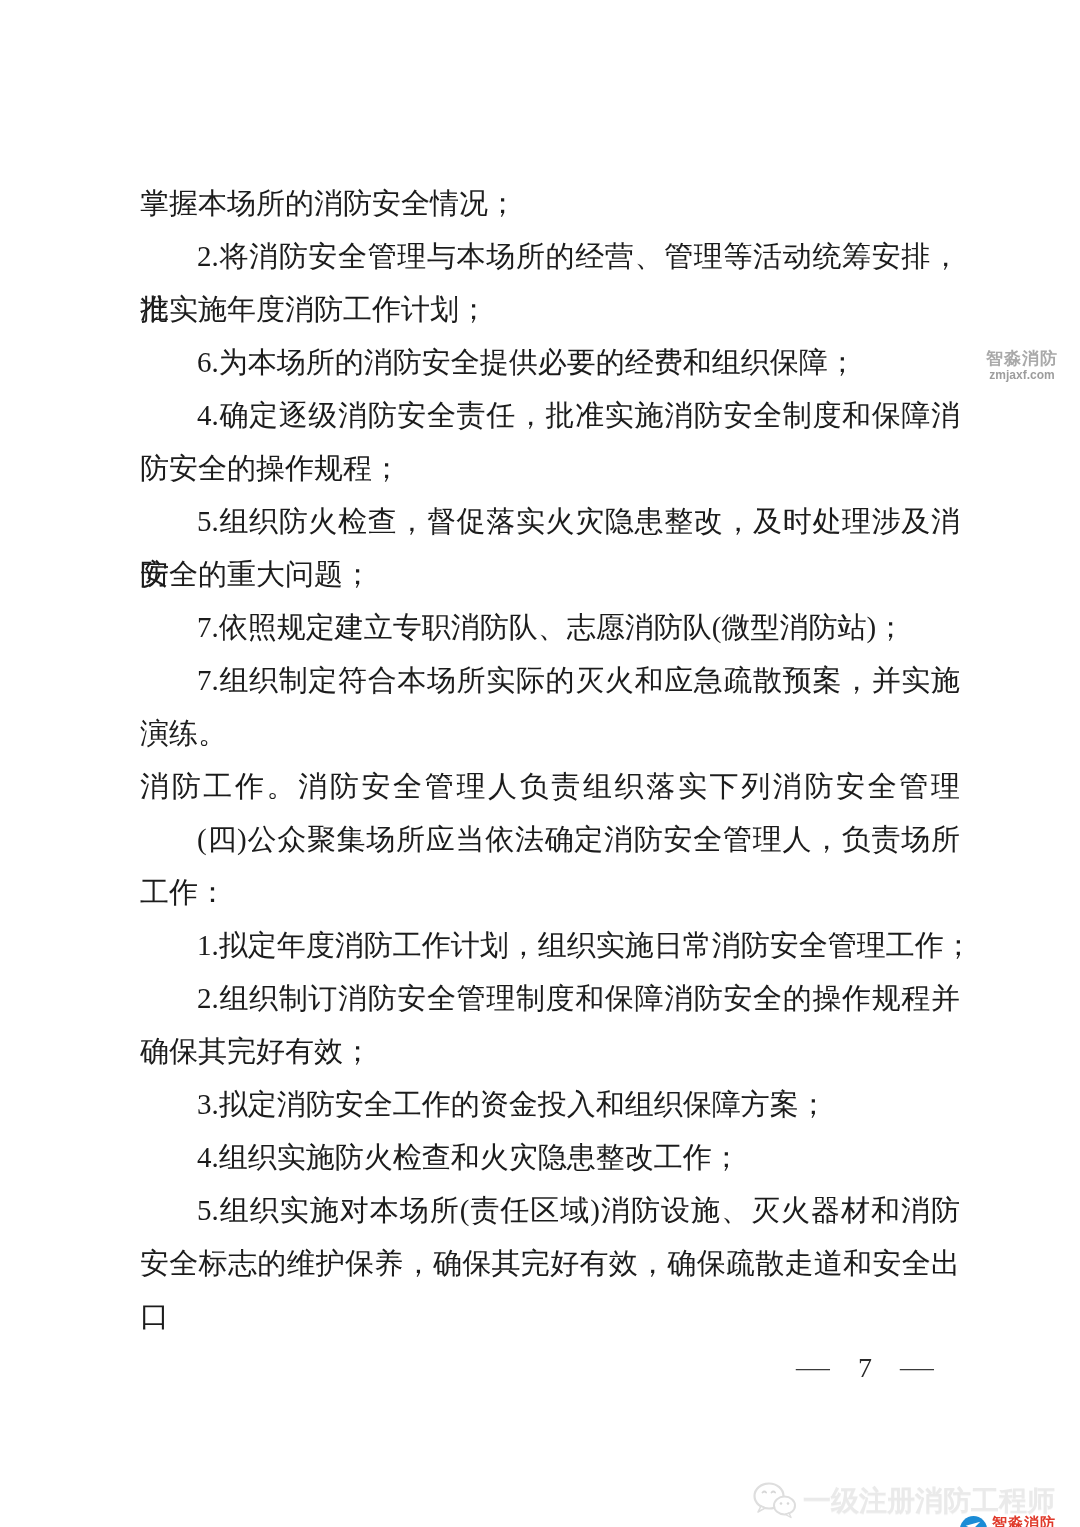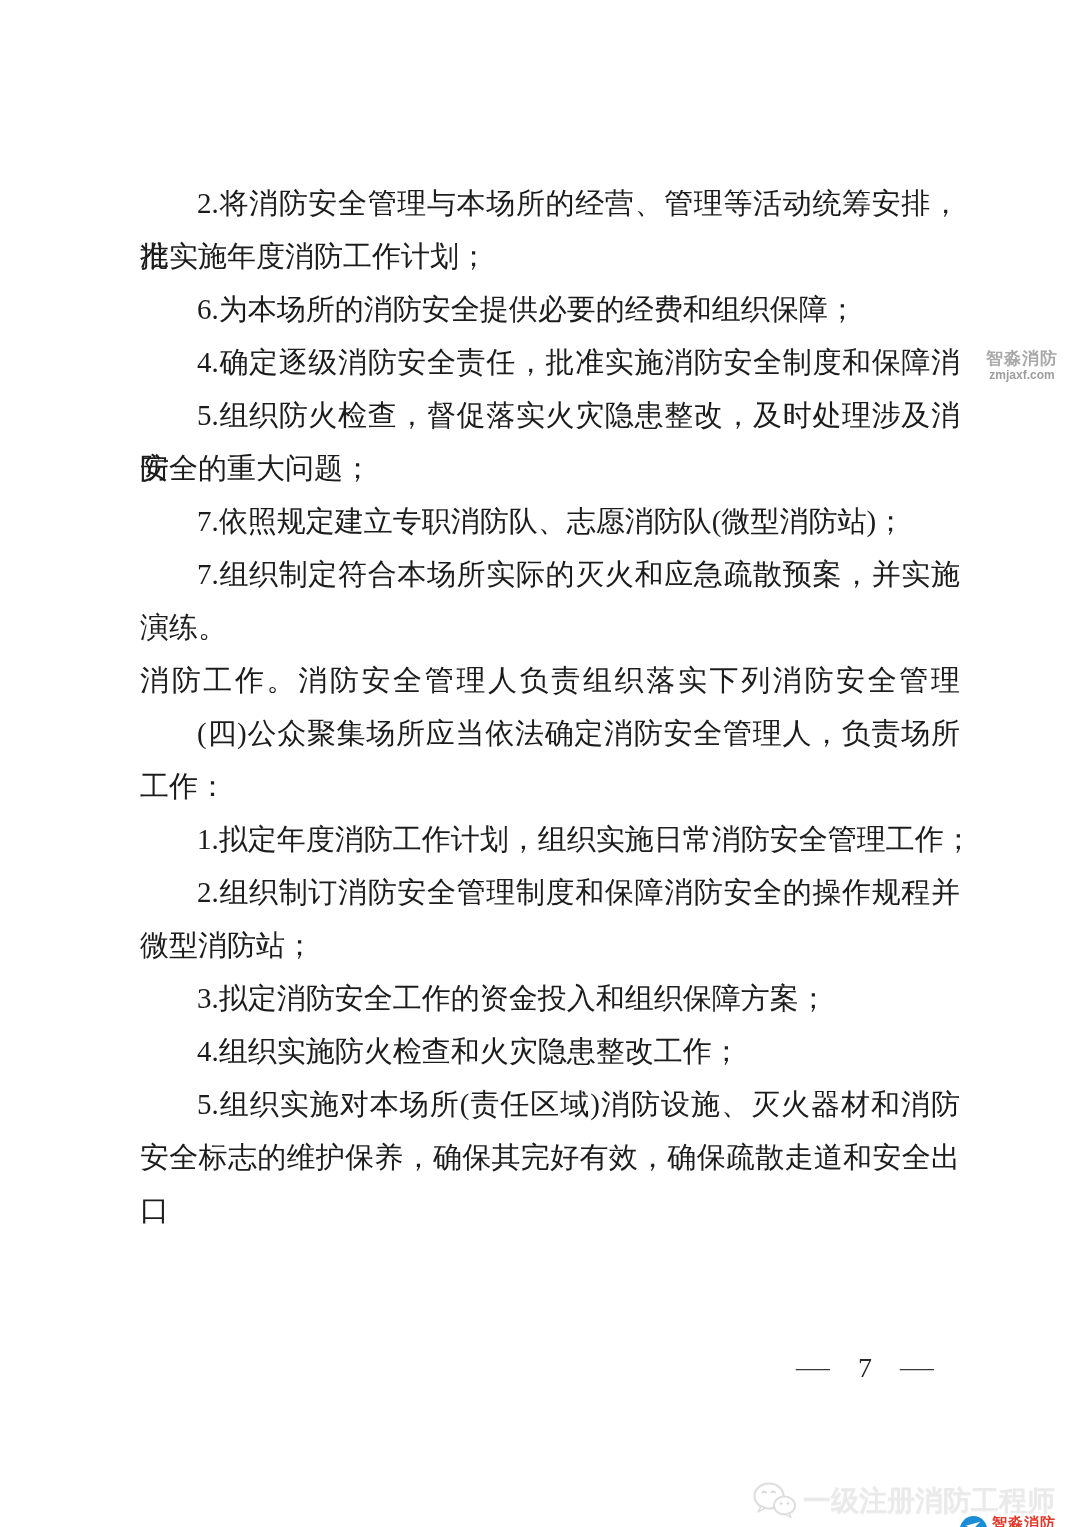"掌握本场所的消防安全情况；" div.line { html: none -> <div>掌握本场所的消防安全情况；</div> }
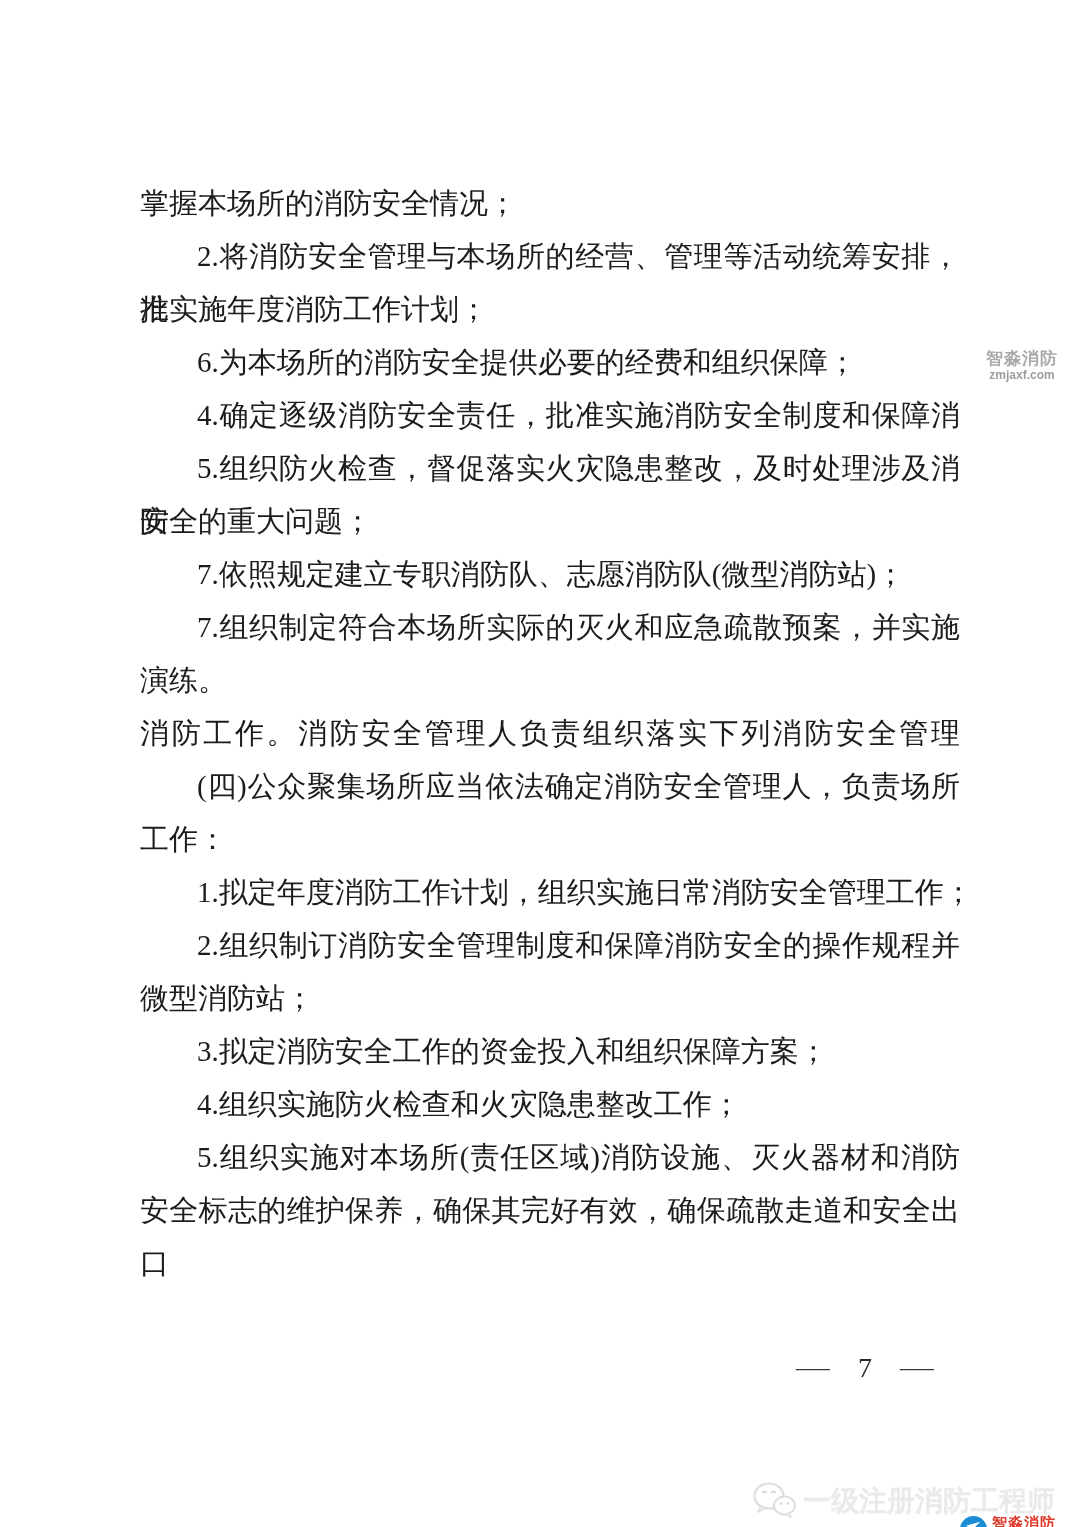"防安全的操作规程；" div.line { html: none -> <div>防安全的操作规程；</div> }
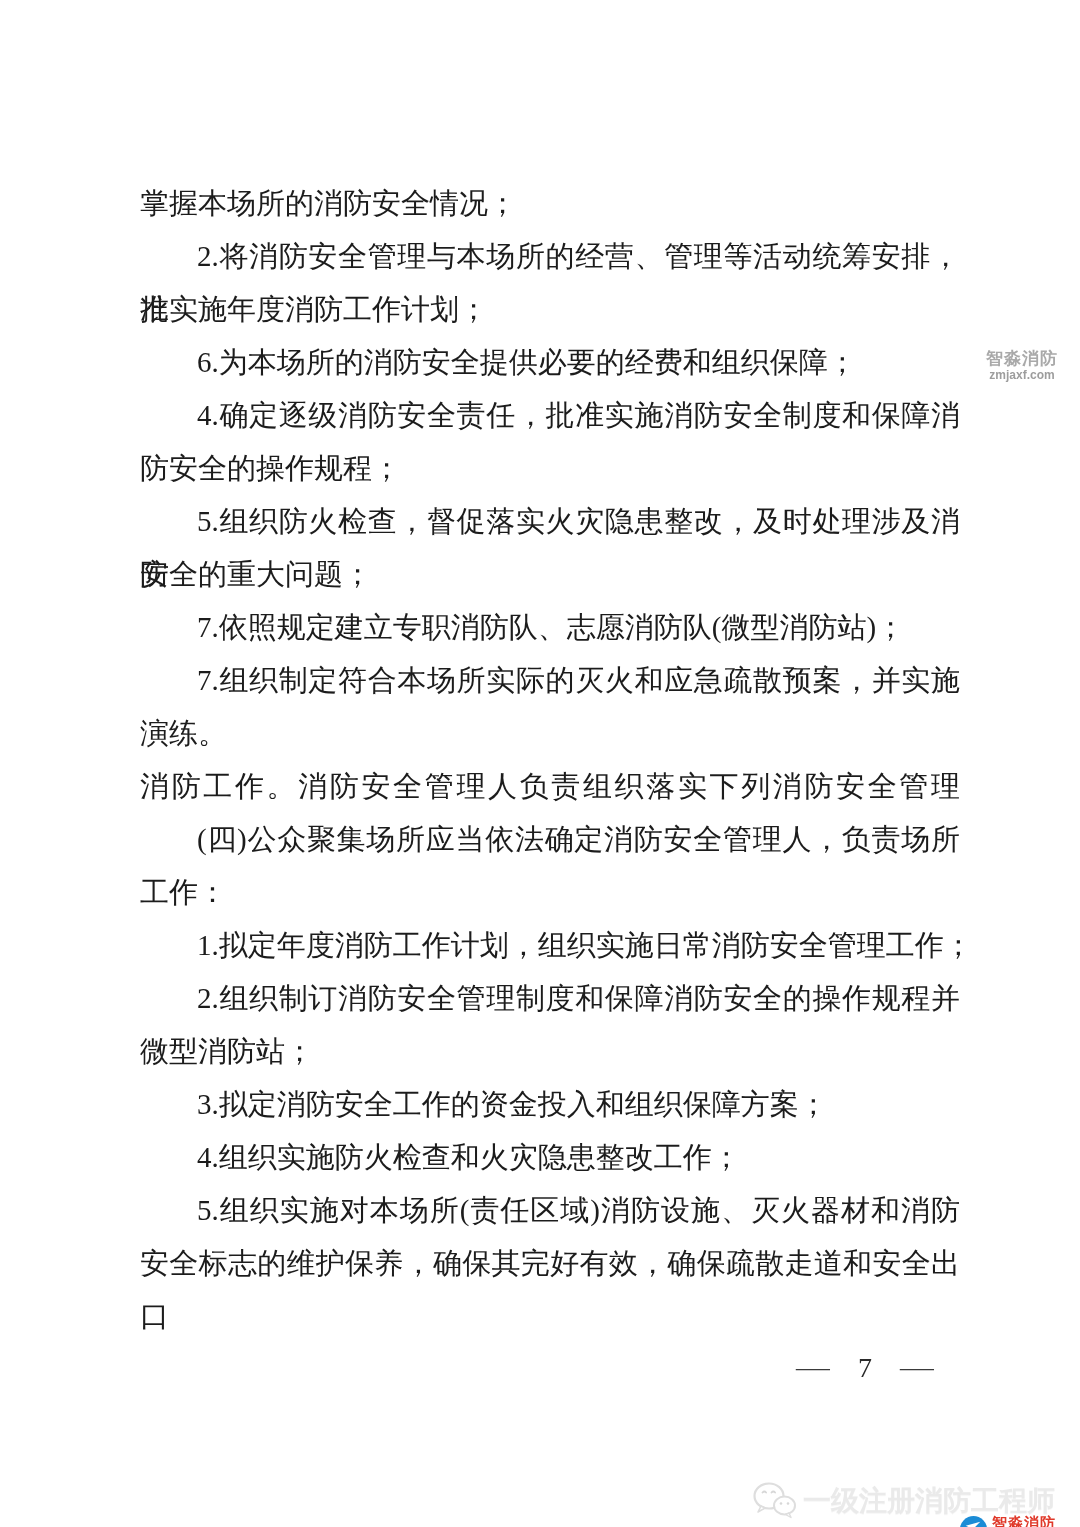"微型消防站；" div.line { text: 微型消防站 -> 确保其完好有效 }
